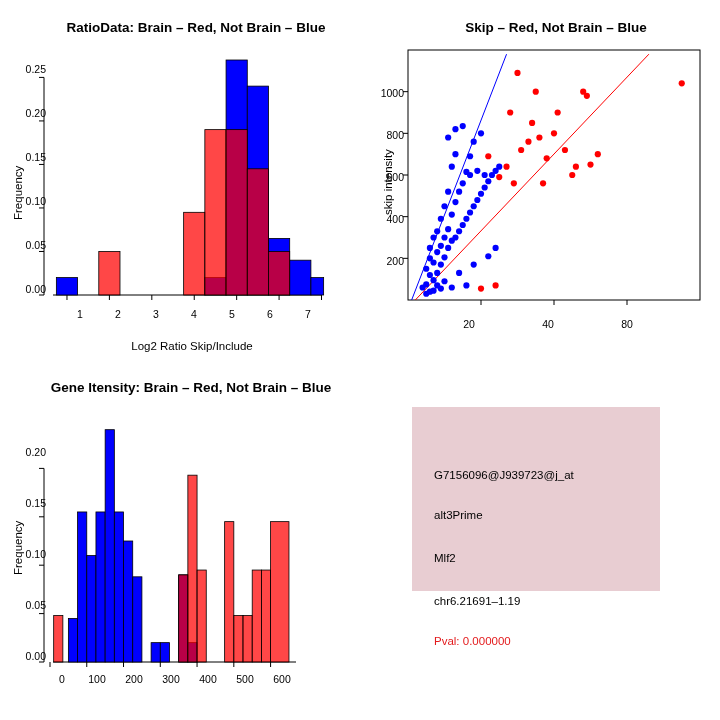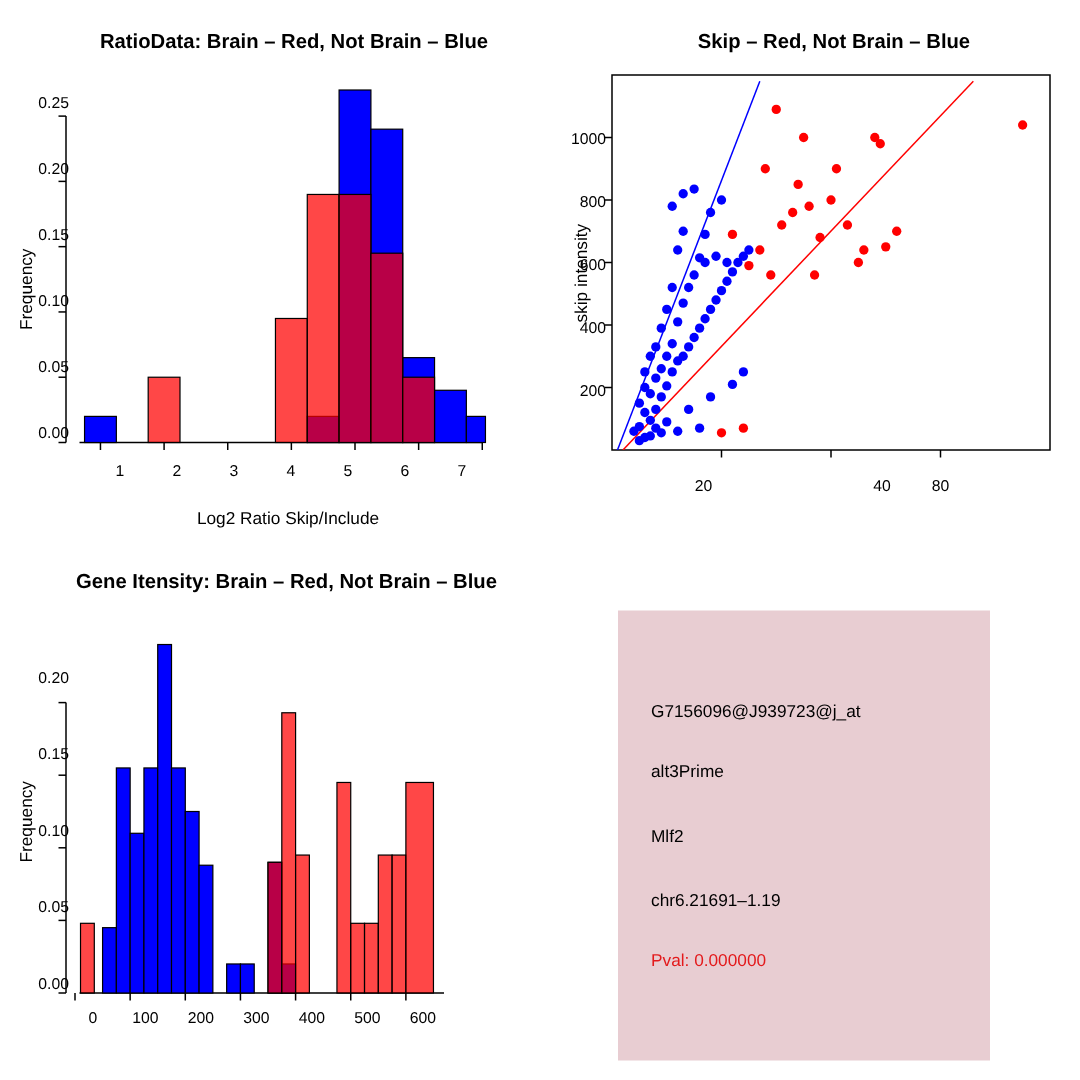"40" div.tick { margin-left: 40px -> none }
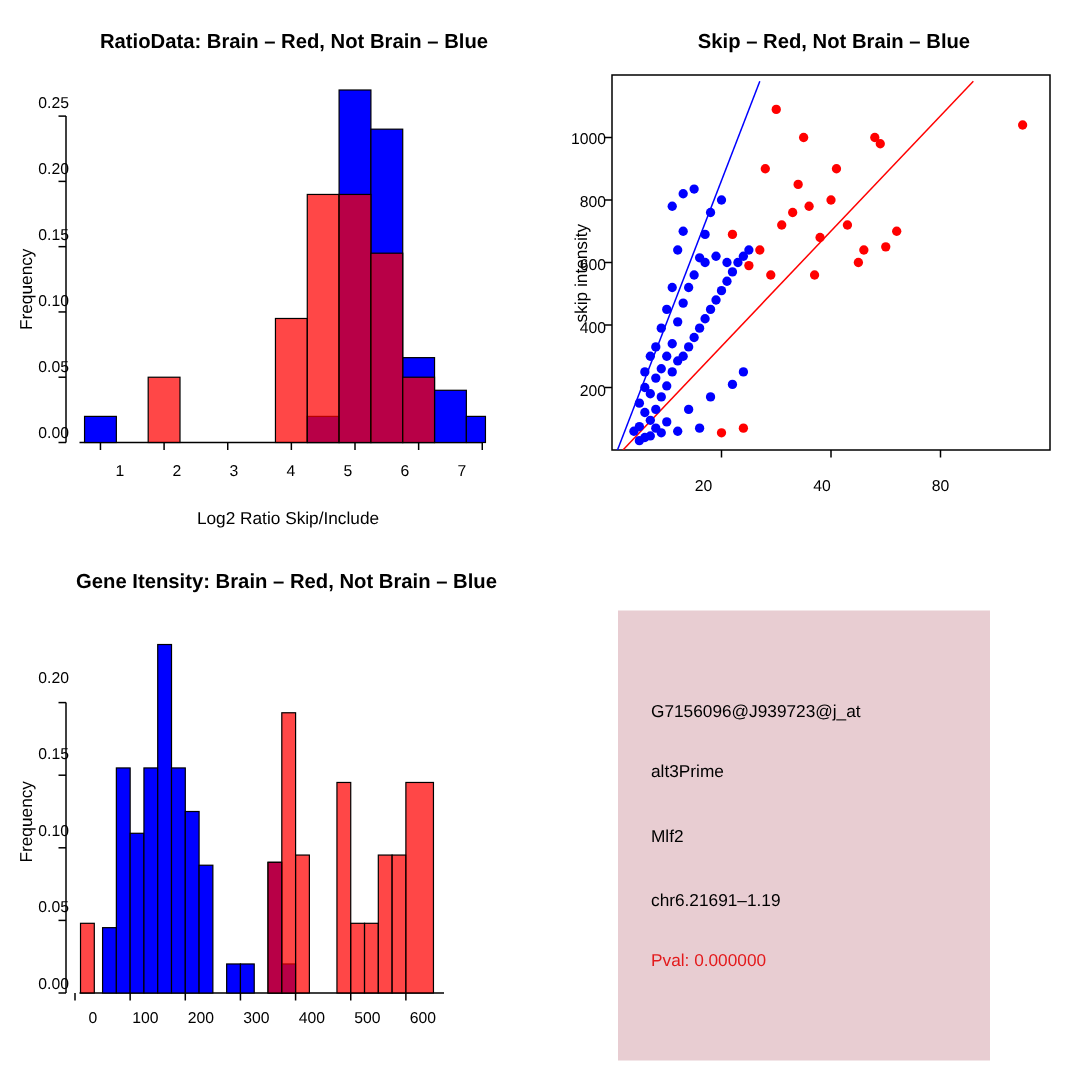"G7156096@J939723@j_at" div.panel { height: 300px -> 184px }
